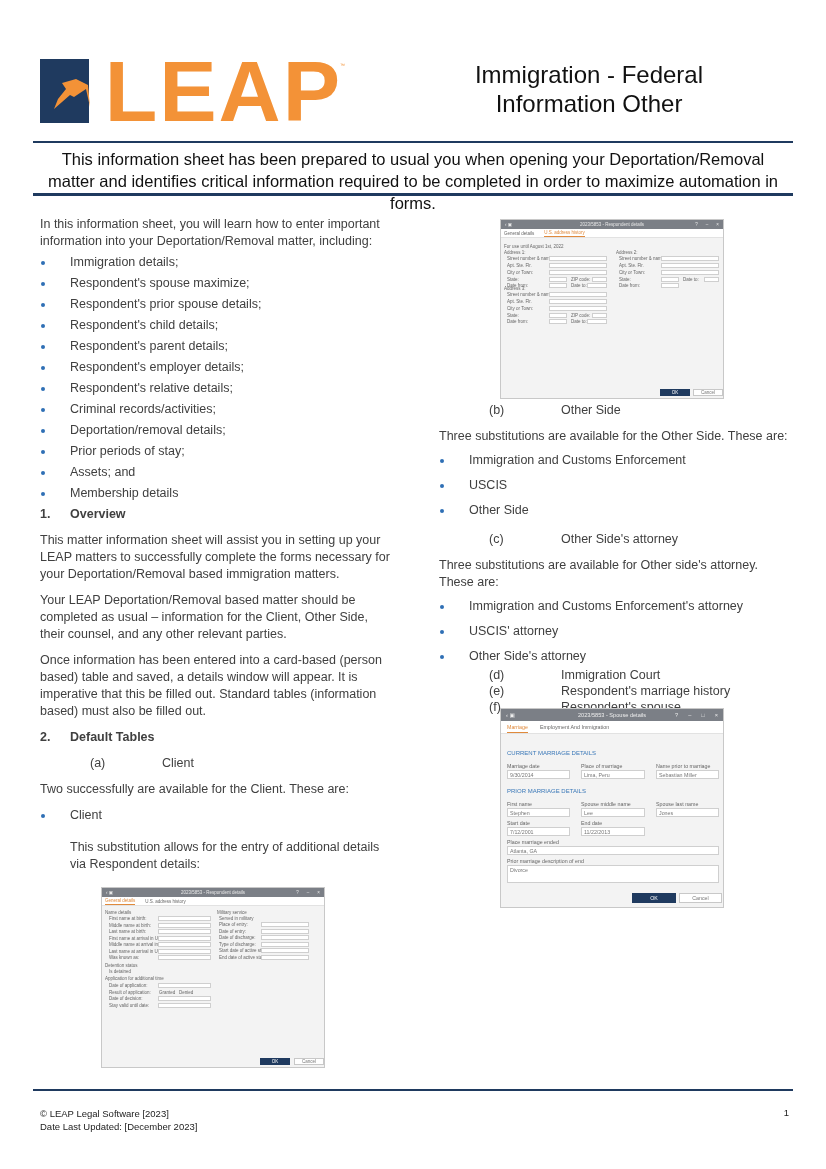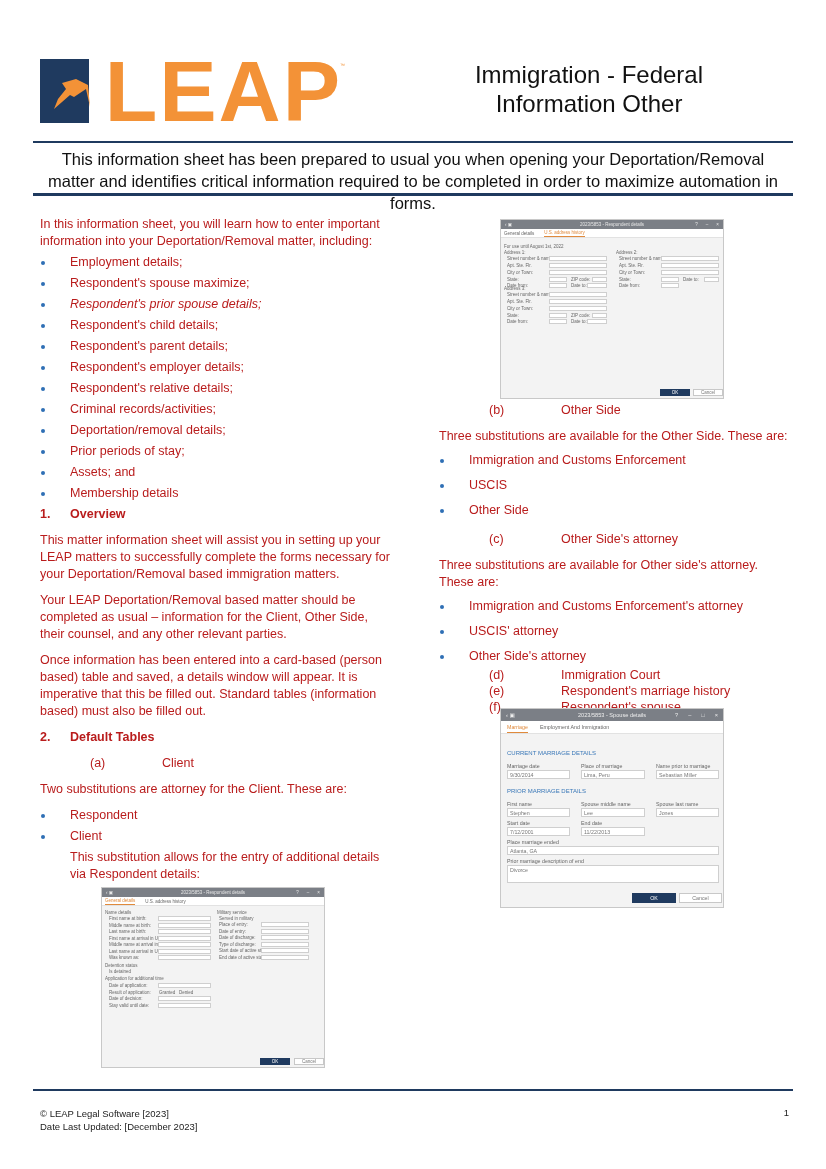"In this information sheet, you" .col { color: #b91c1c -> #404040 }
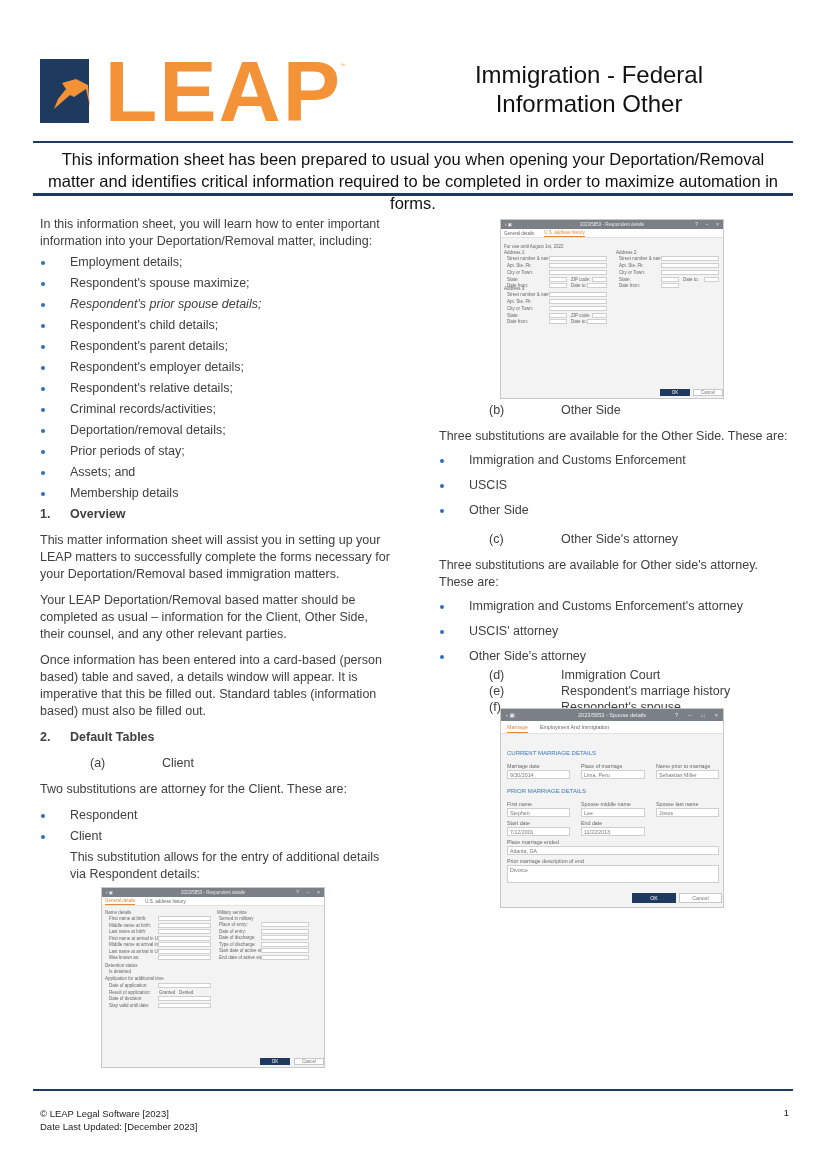"Employment details;" span { text: Employment -> Immigration }
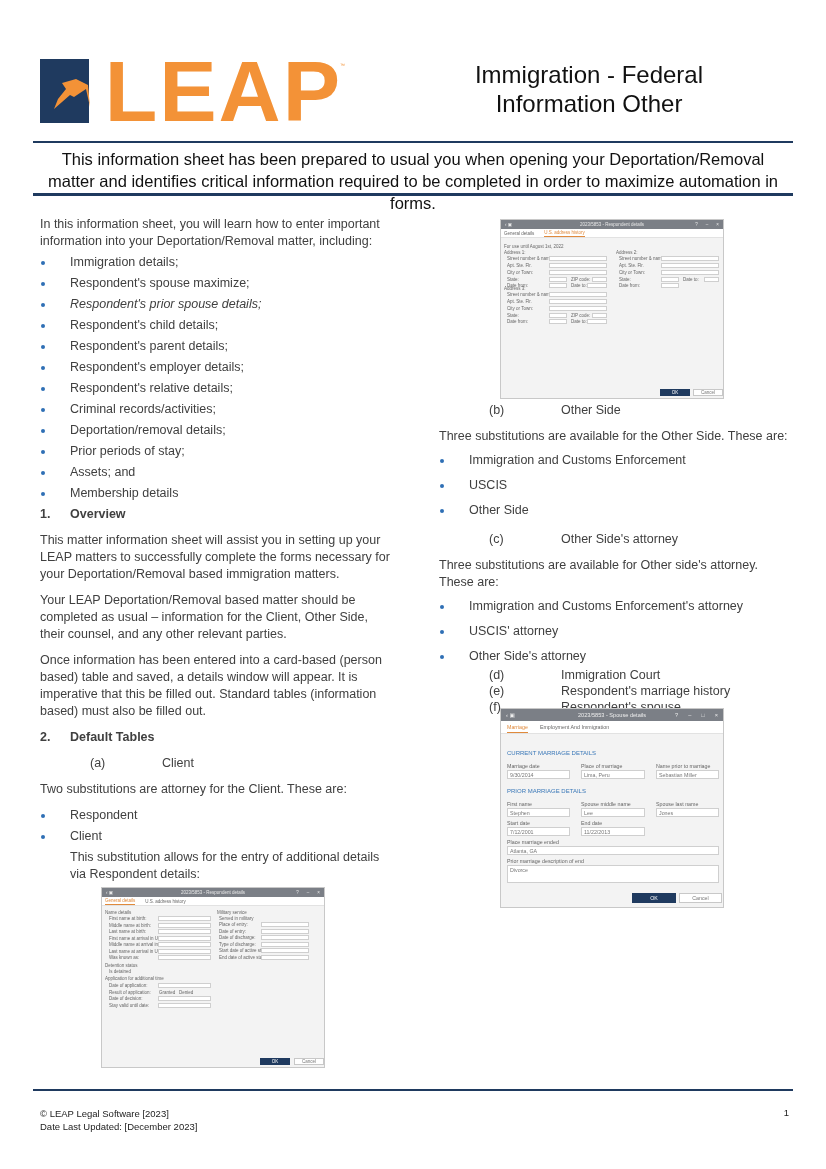"Respondent's prior spouse details;" li { font-style: italic -> none }
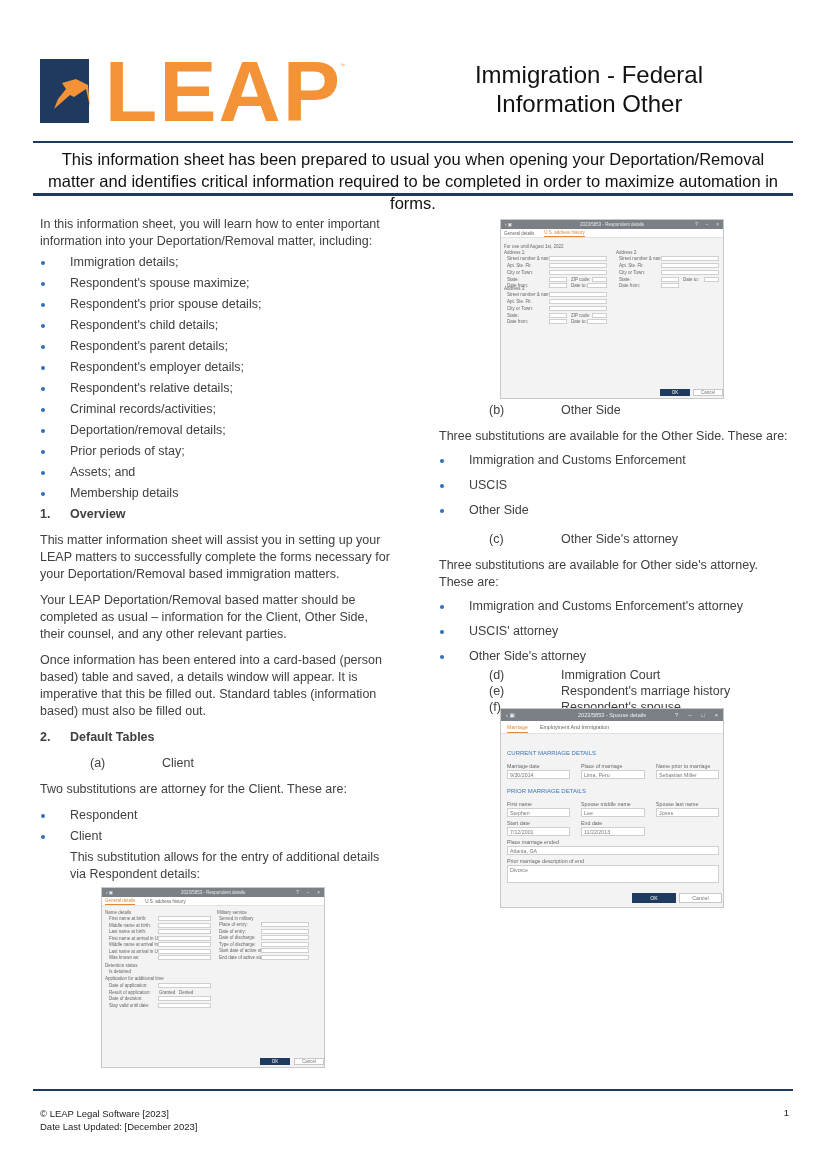"Two substitutions are attorney for" p.para { text: substitutions are attorney -> successfully are available }
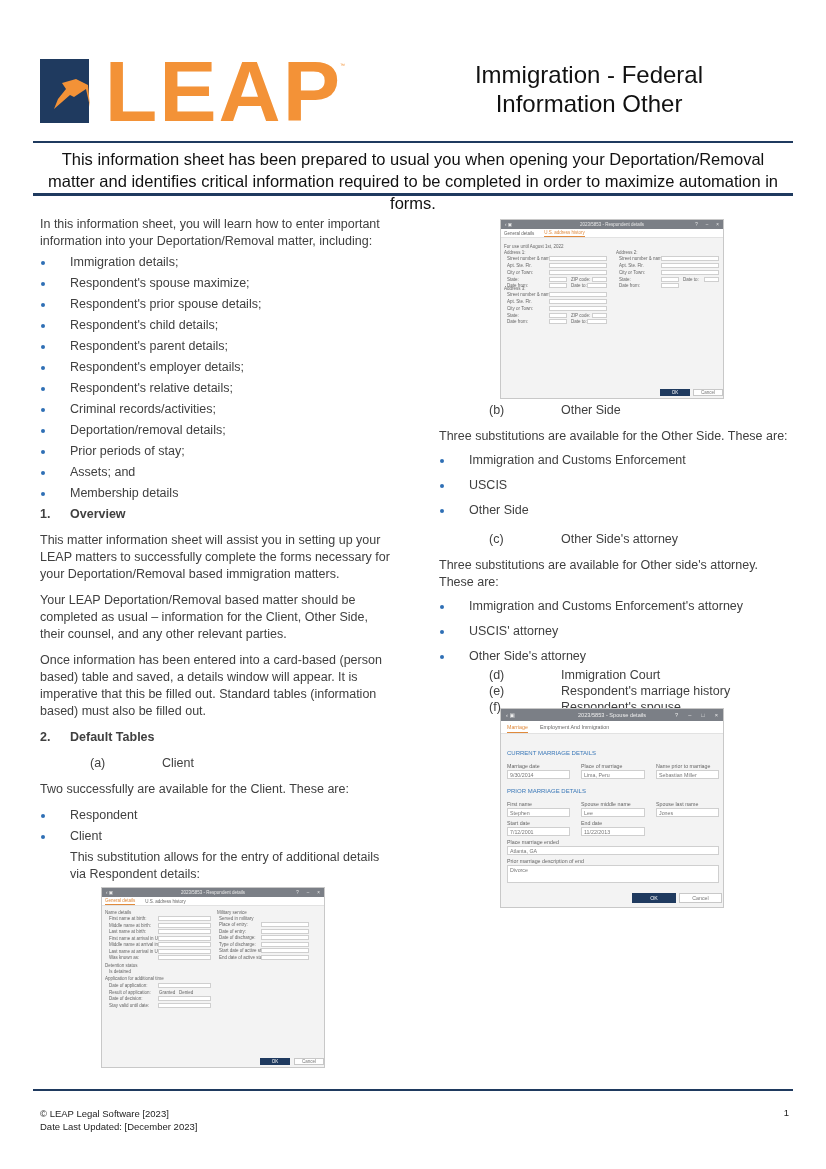"Respondent" li { html: <li><span></span><span>Respondent</span></li> -> none }
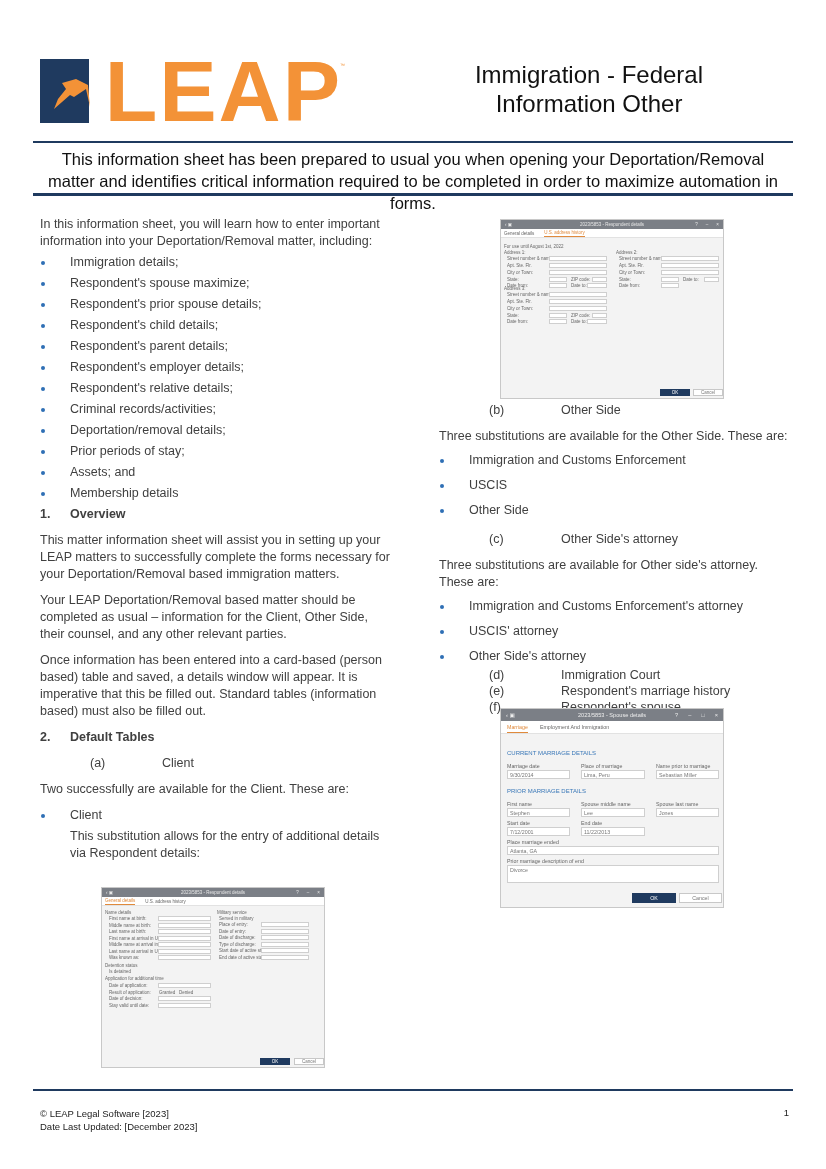"This substitution allows for the" p.para { margin-top: 0 -> 11px }
